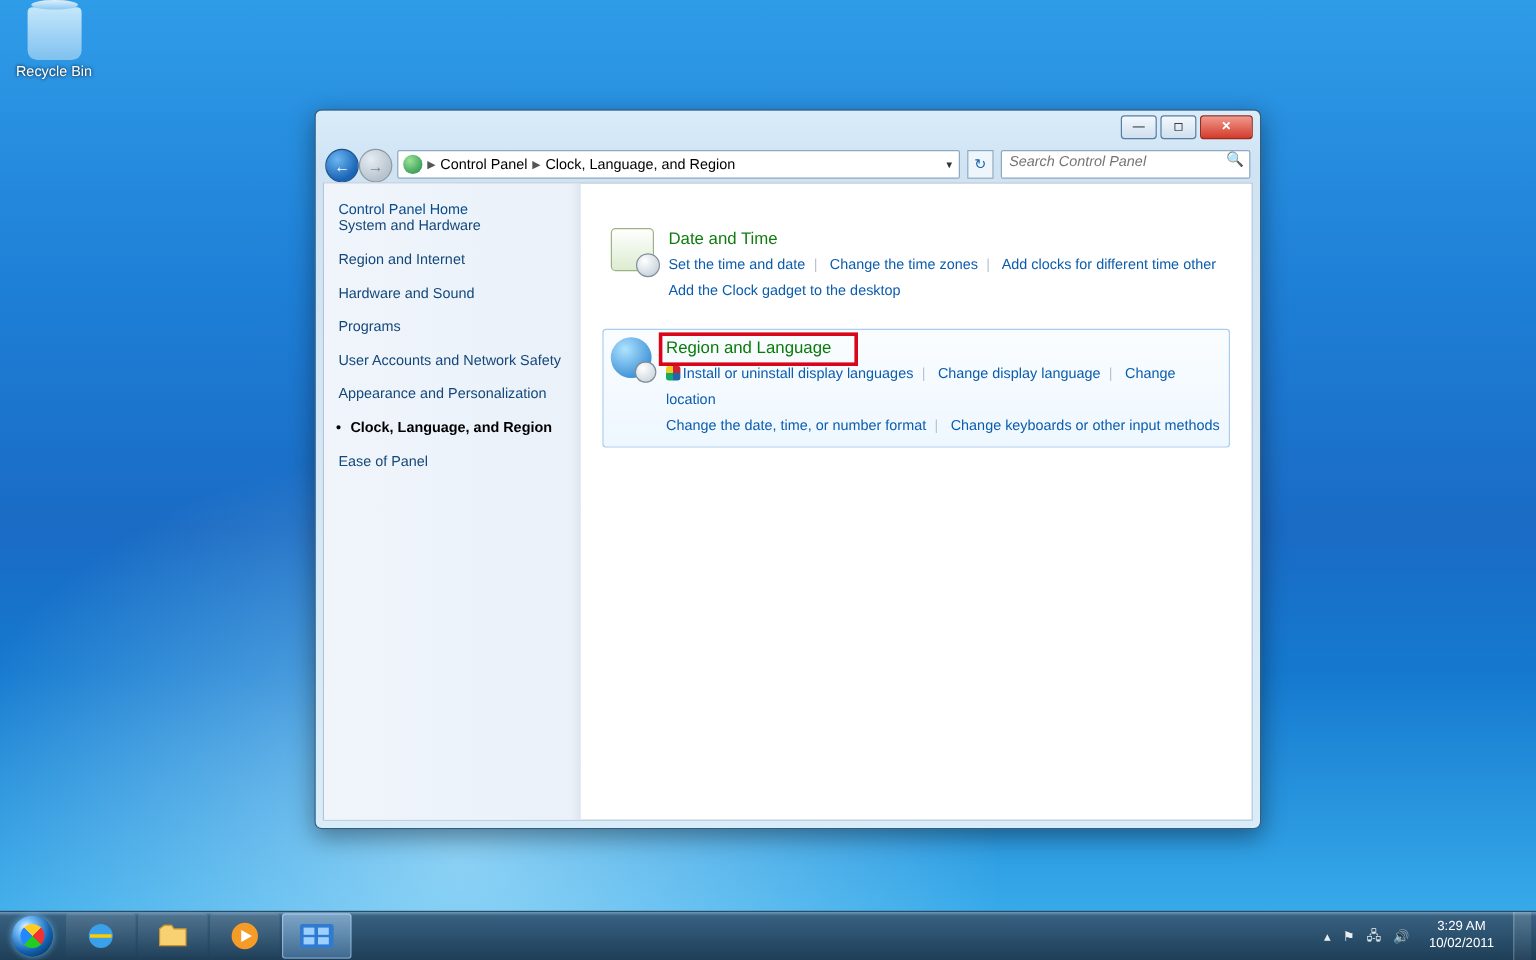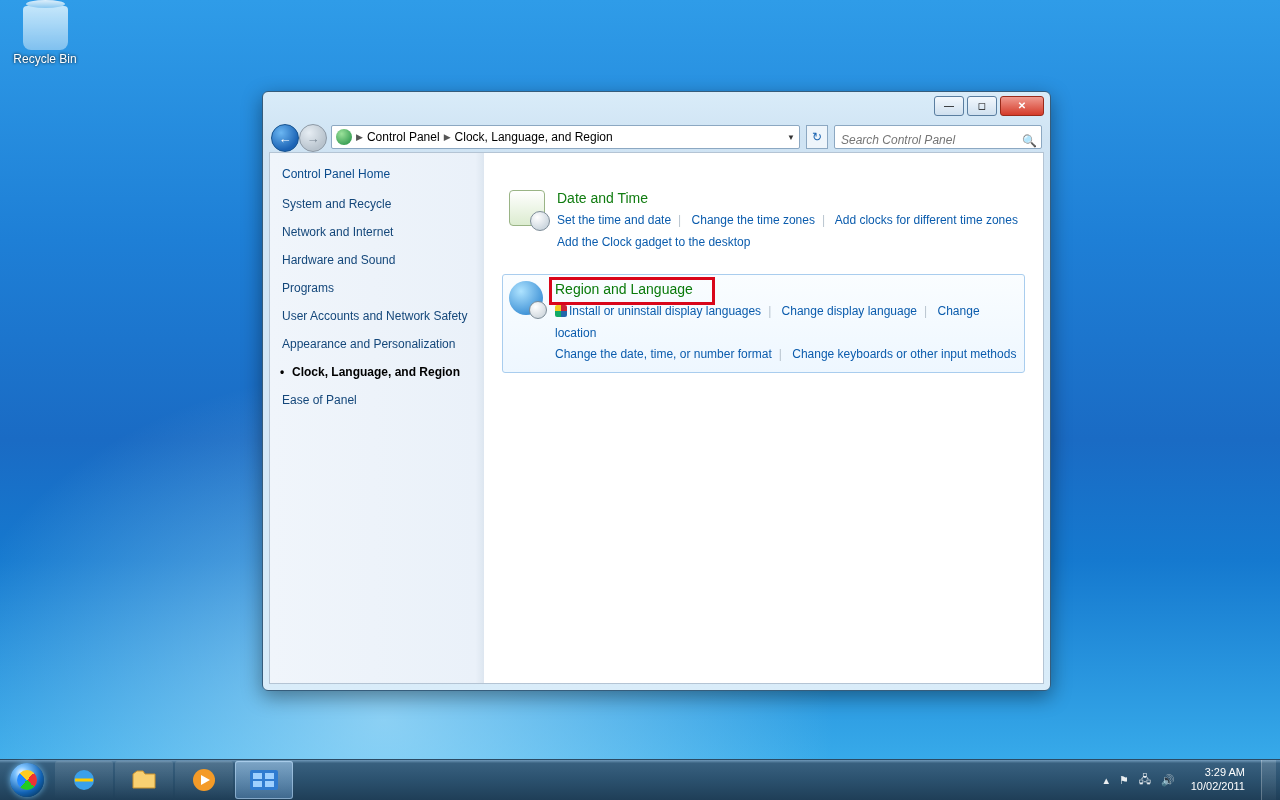"Search Control Panel" .search { align-items: flex-end -> flex-start }
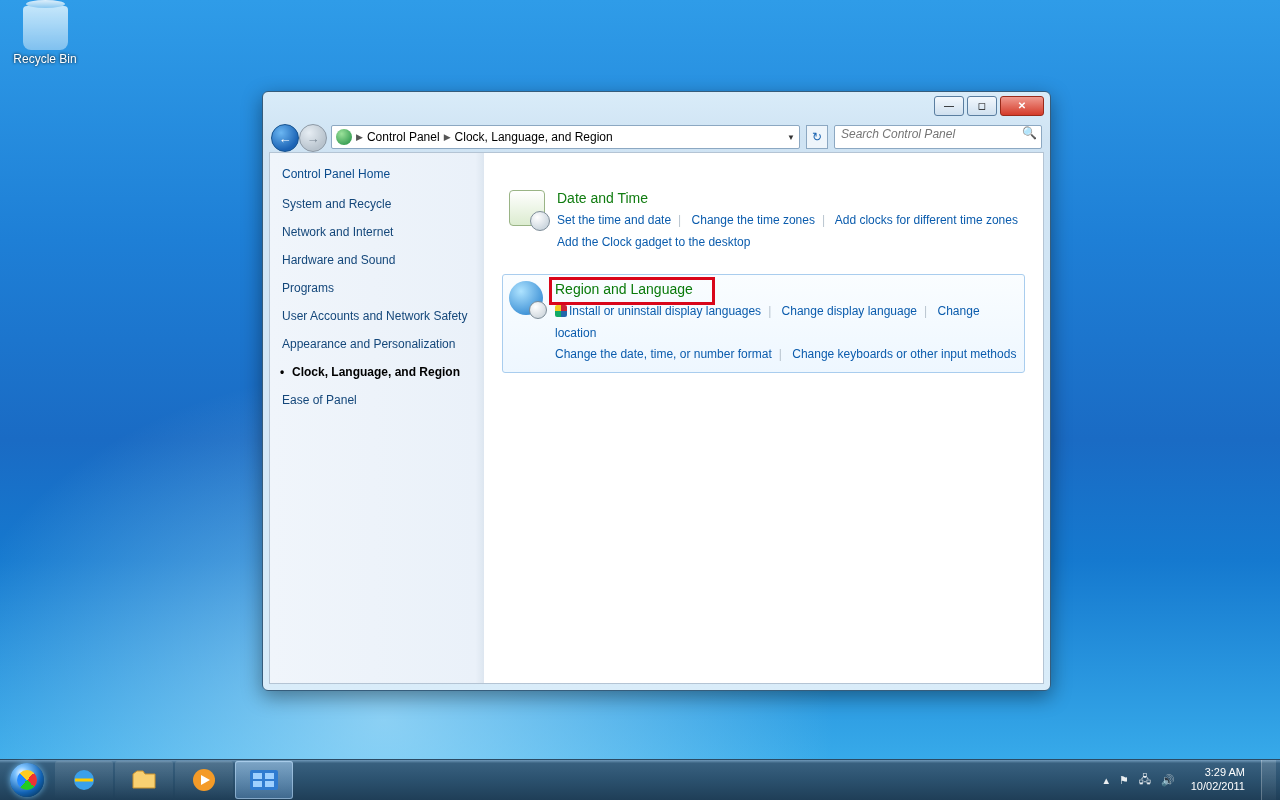"Control Panel Home" .sidebar .home { margin-bottom: 16px -> none }
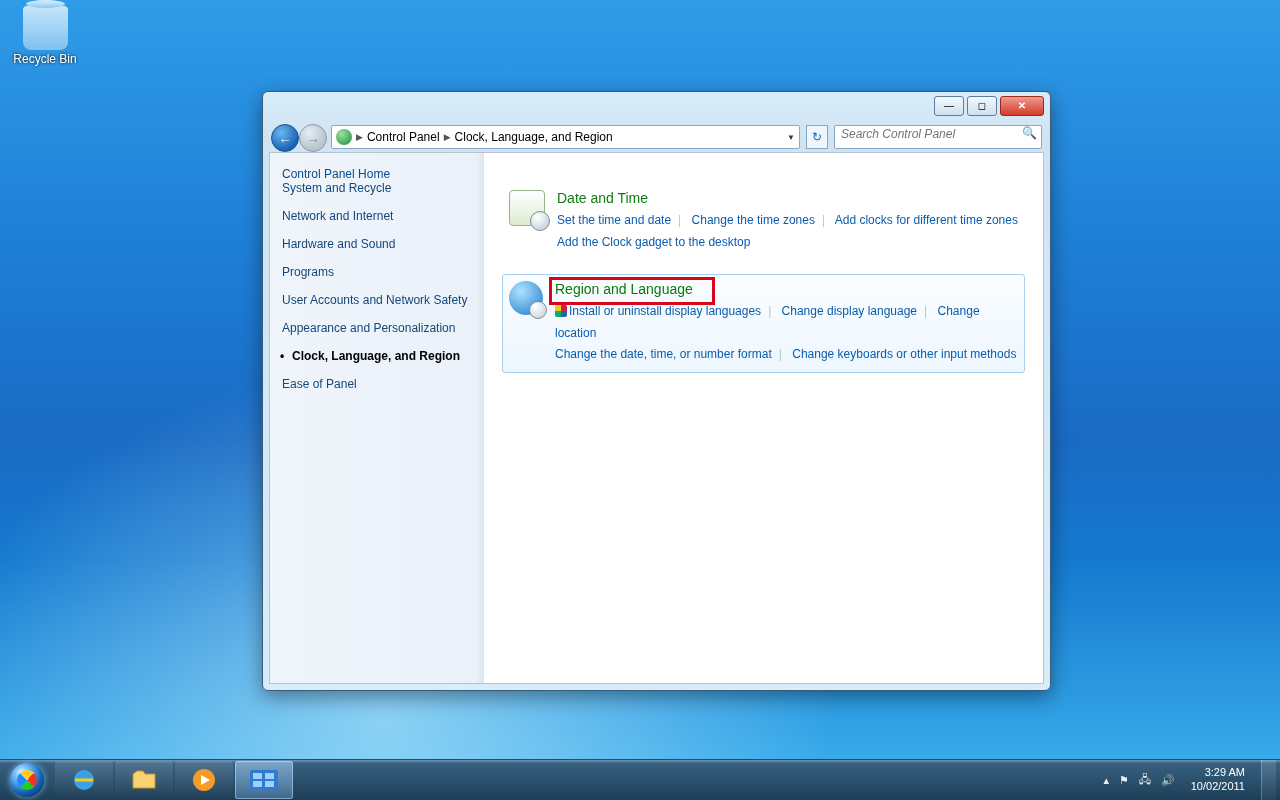"System and Recycle" div.item { text: Recycle -> Hardware }
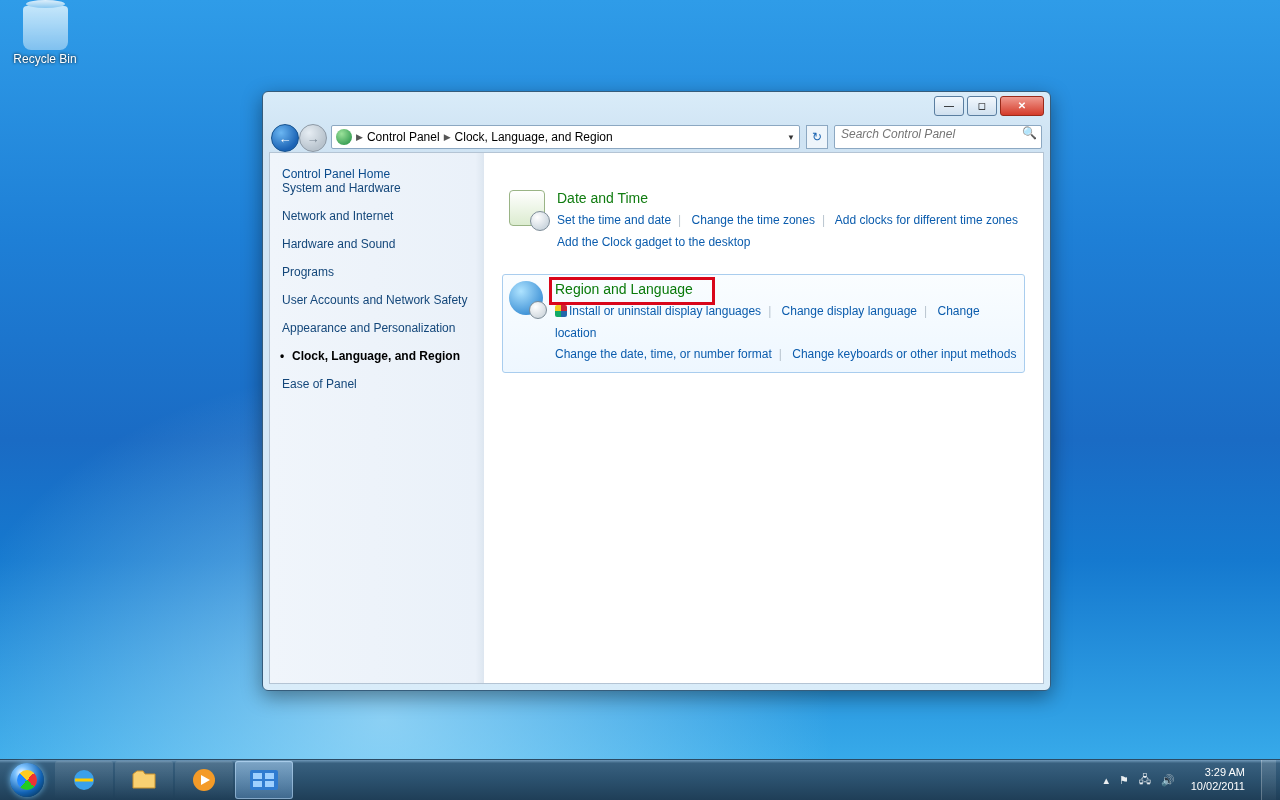"Network and Internet" div.item { text: Network -> Region }
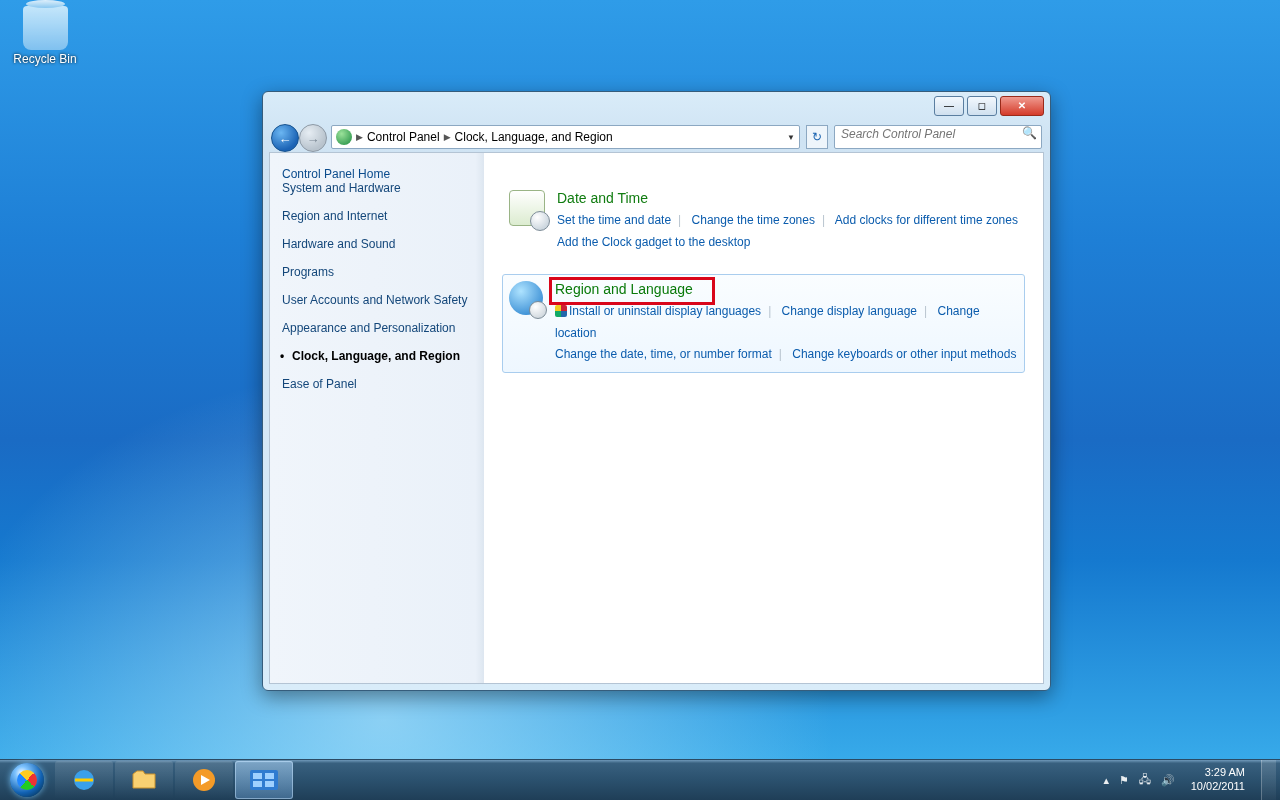"Add clocks for different time" a { text: zones -> other }
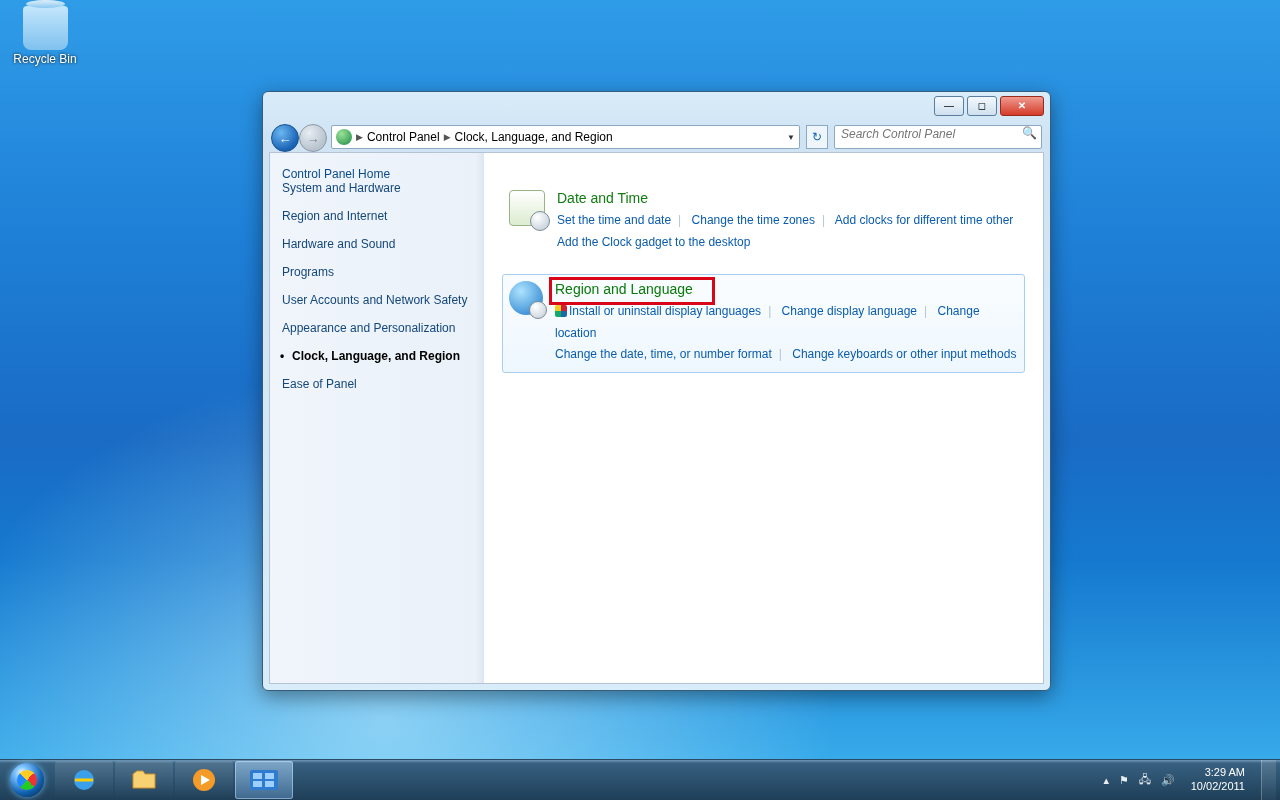"3:29 AM" .tray .clock { text-align: right -> center }
